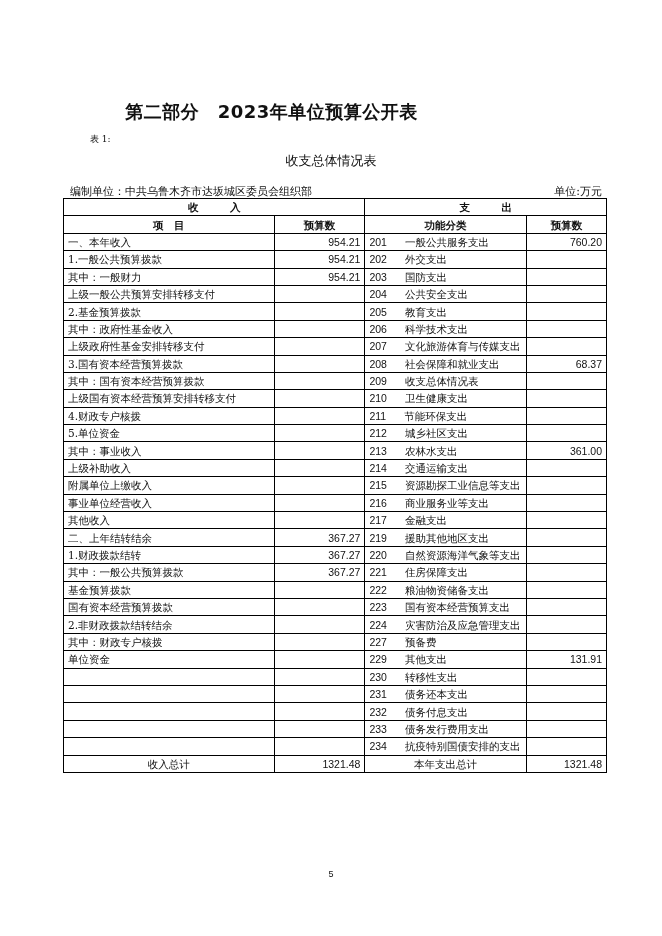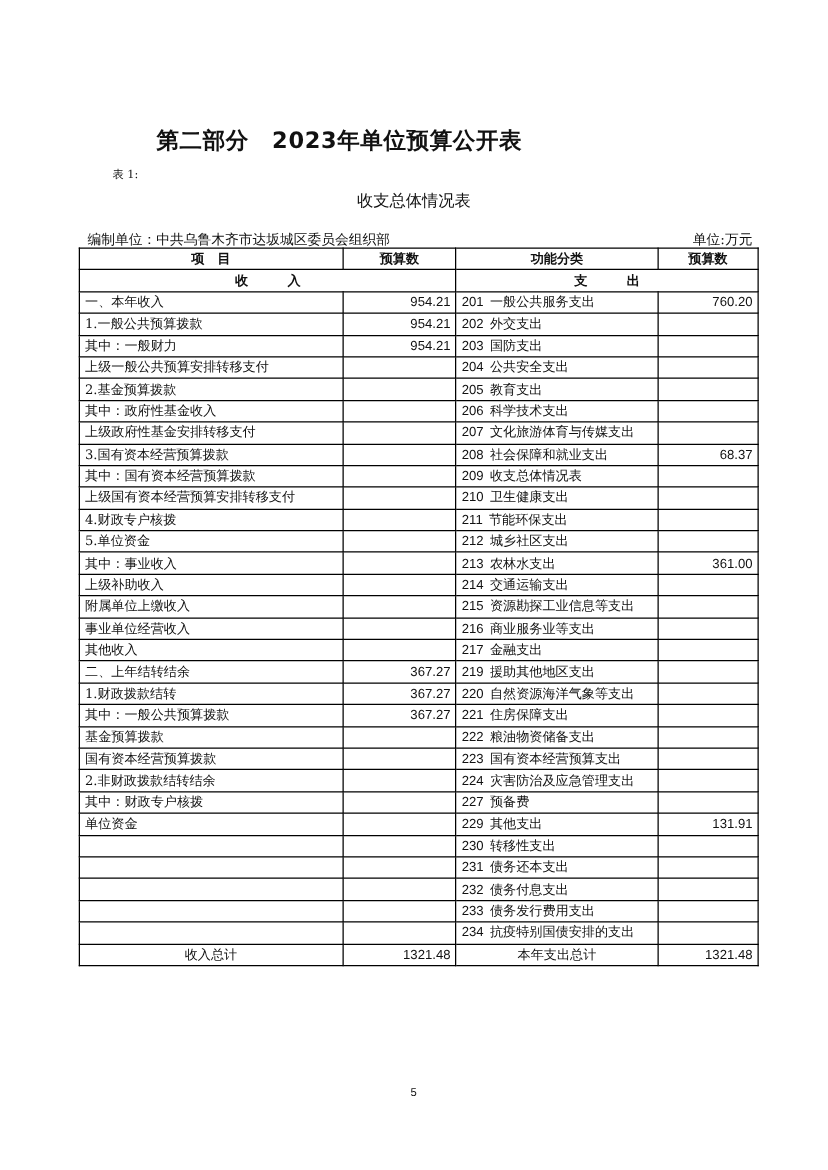"项 目" tr { order: before "收 入" -> after "收 入" }
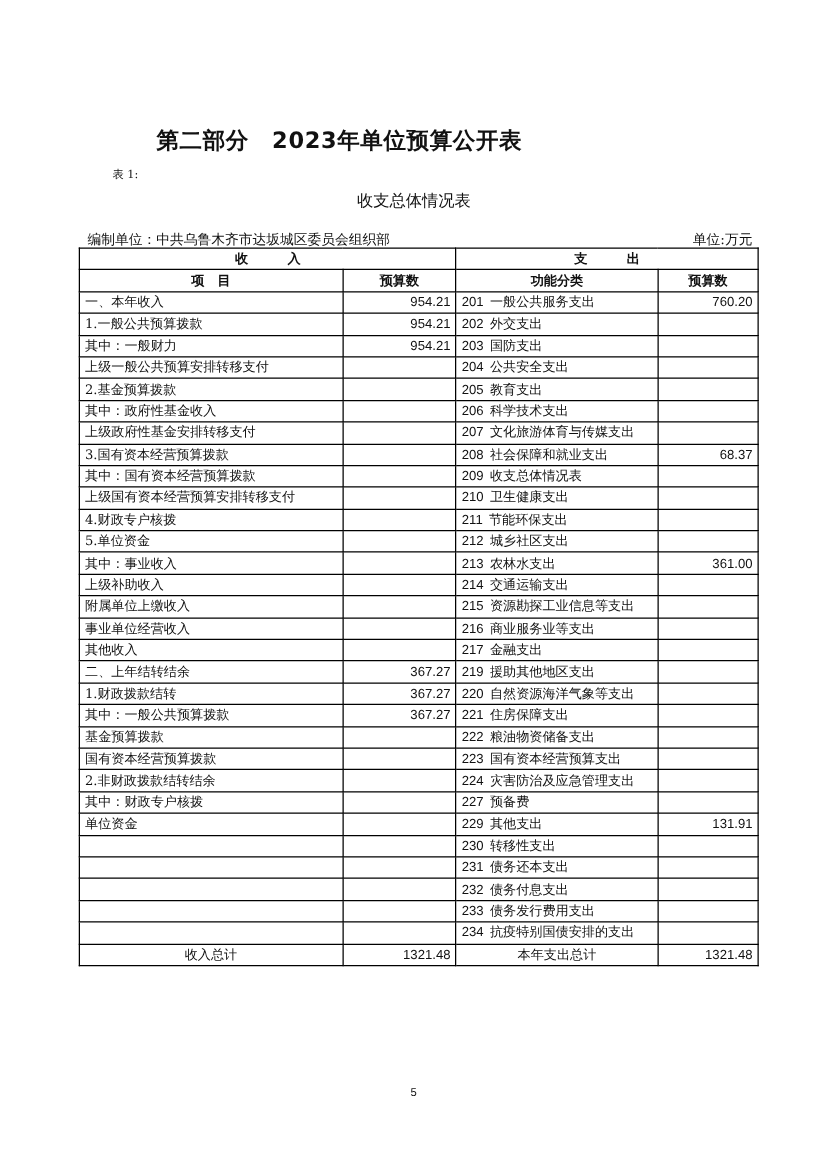"201" .code { margin-right: 5px -> 18px }
